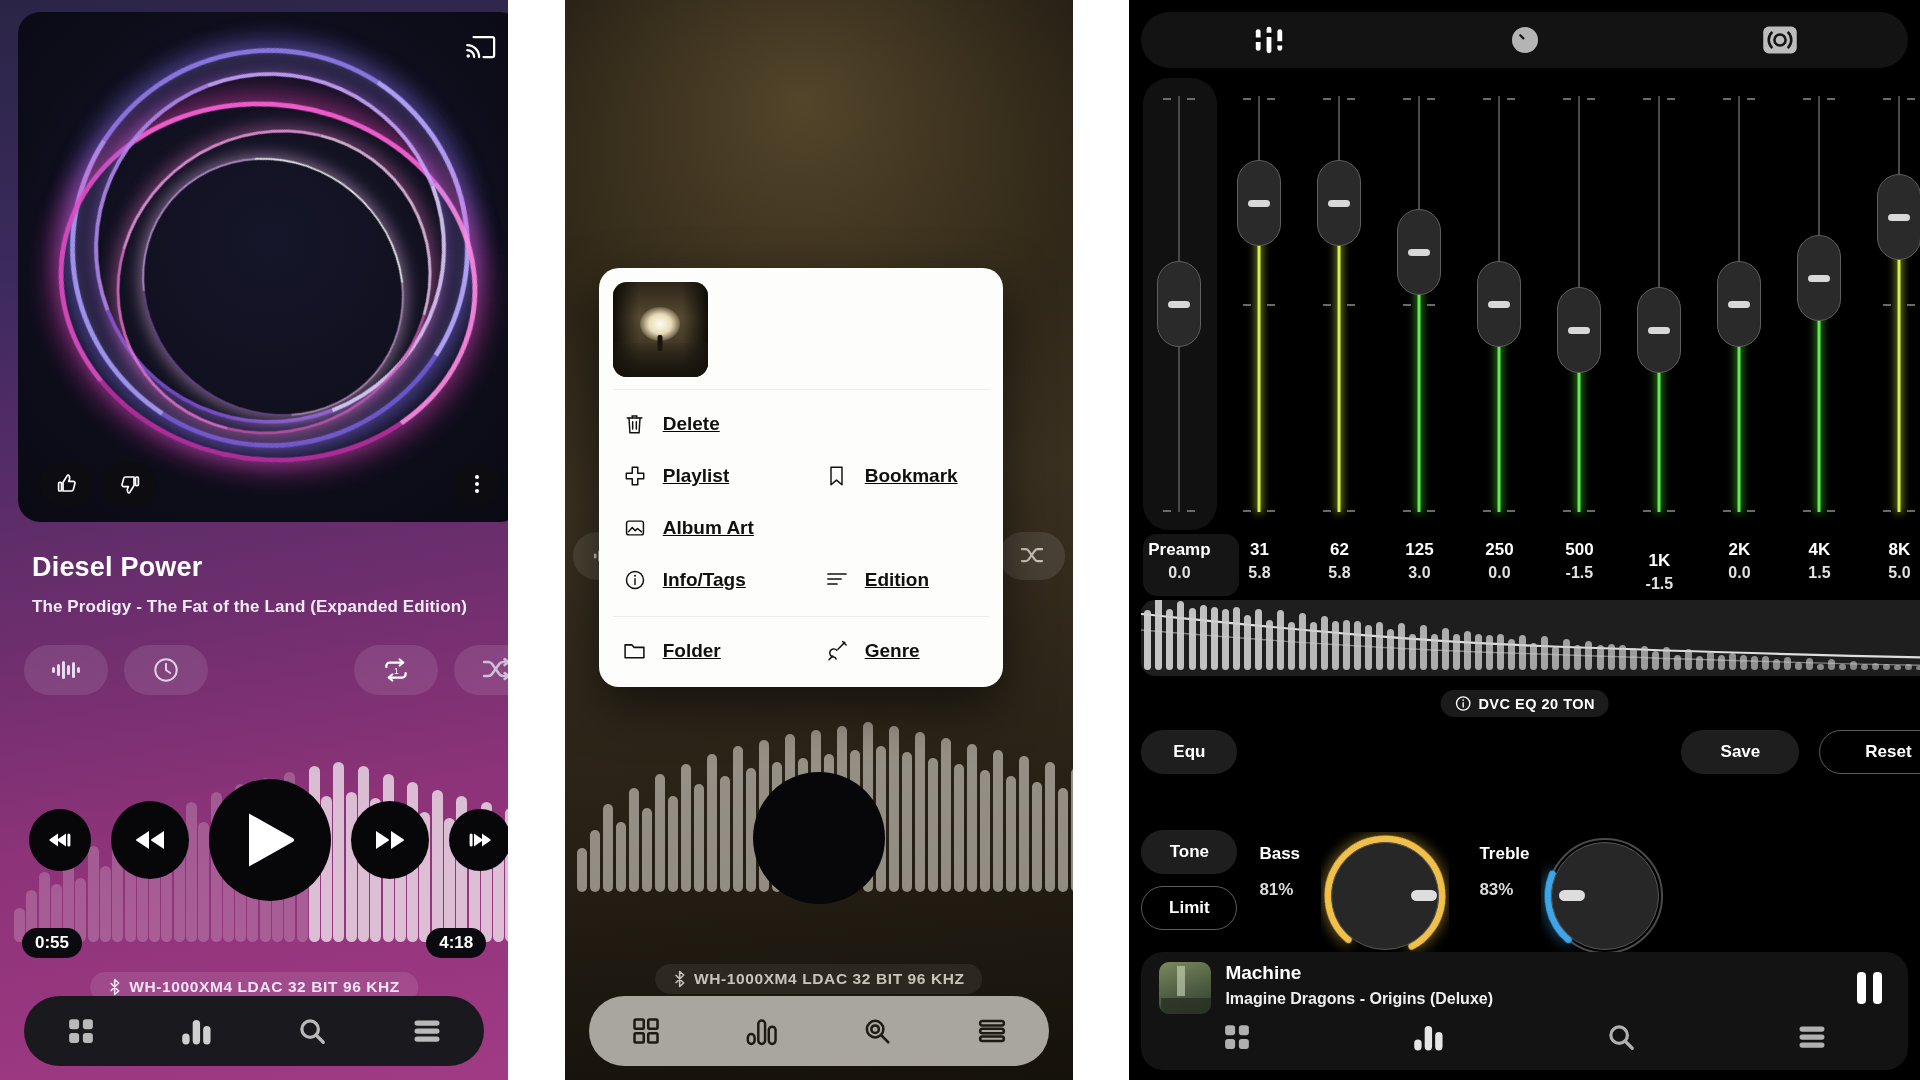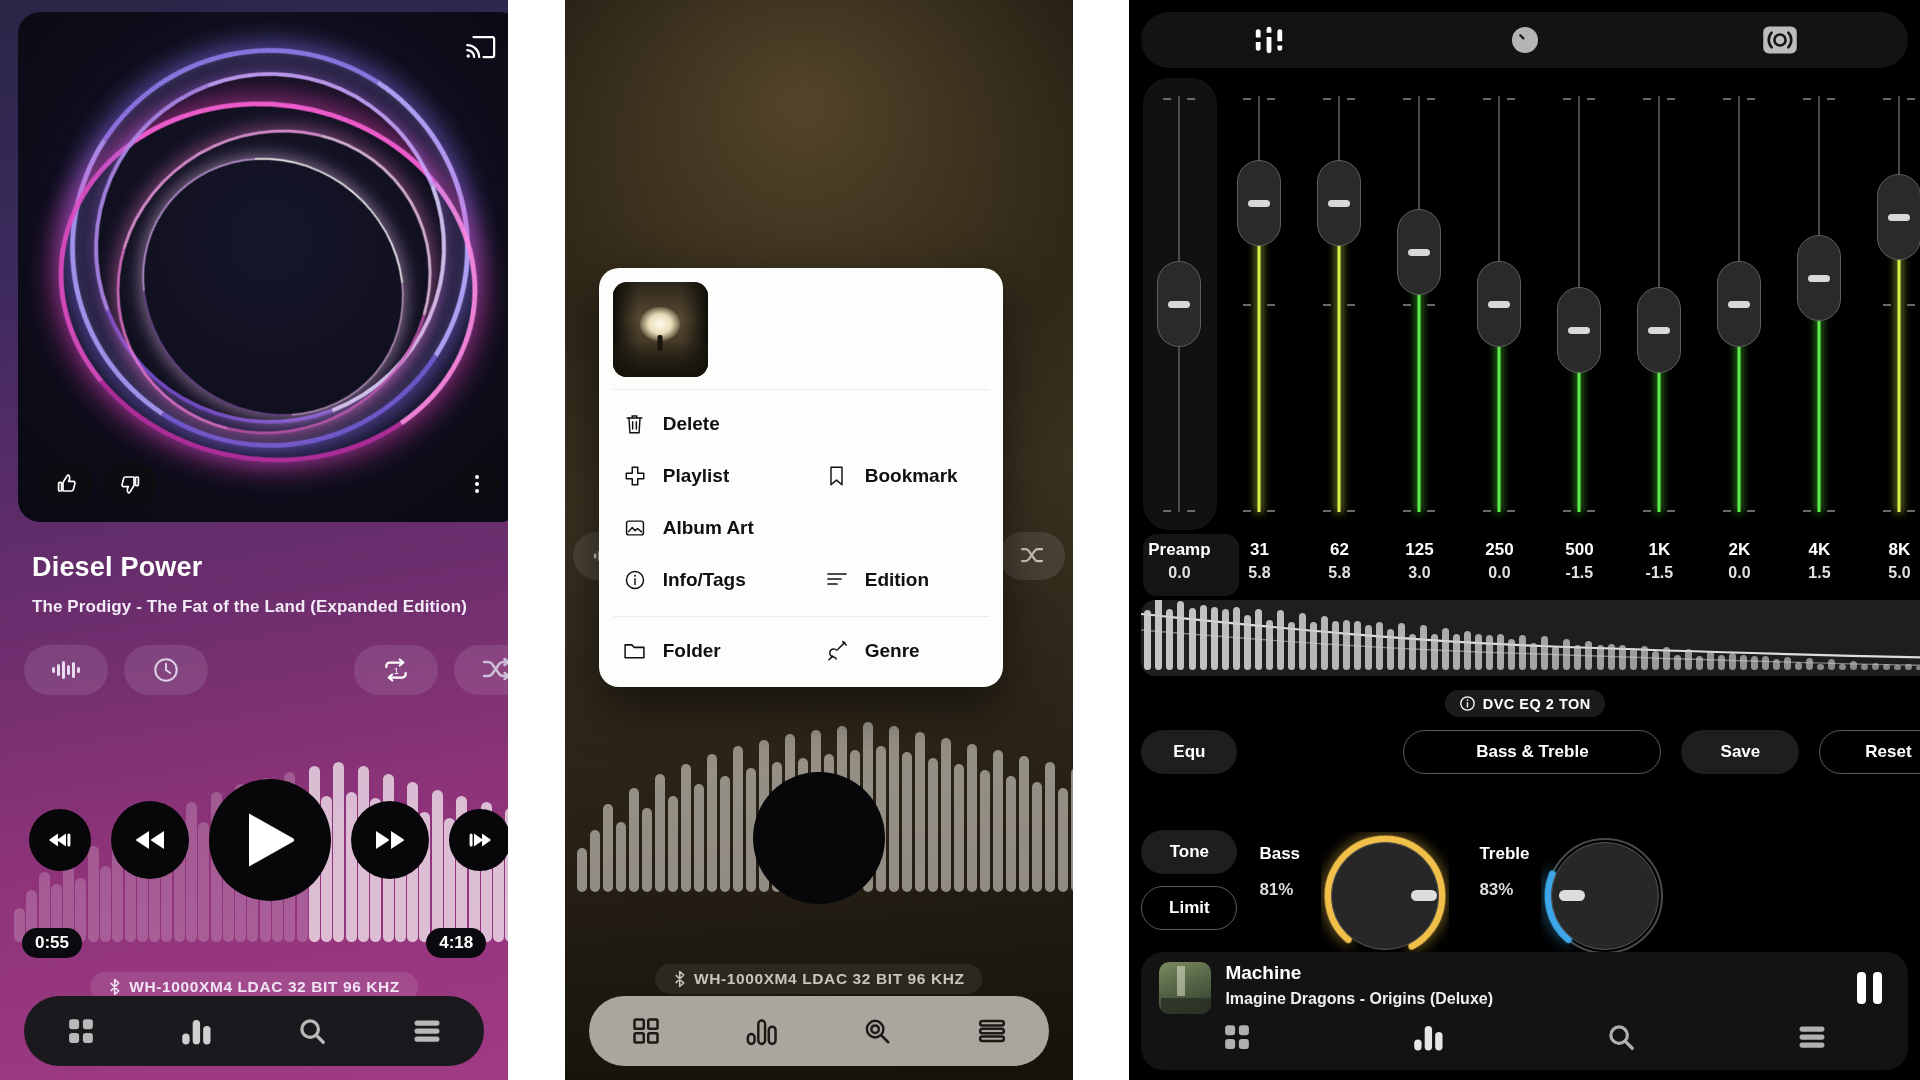"Delete" .menu-grid { text-decoration: none -> underline }
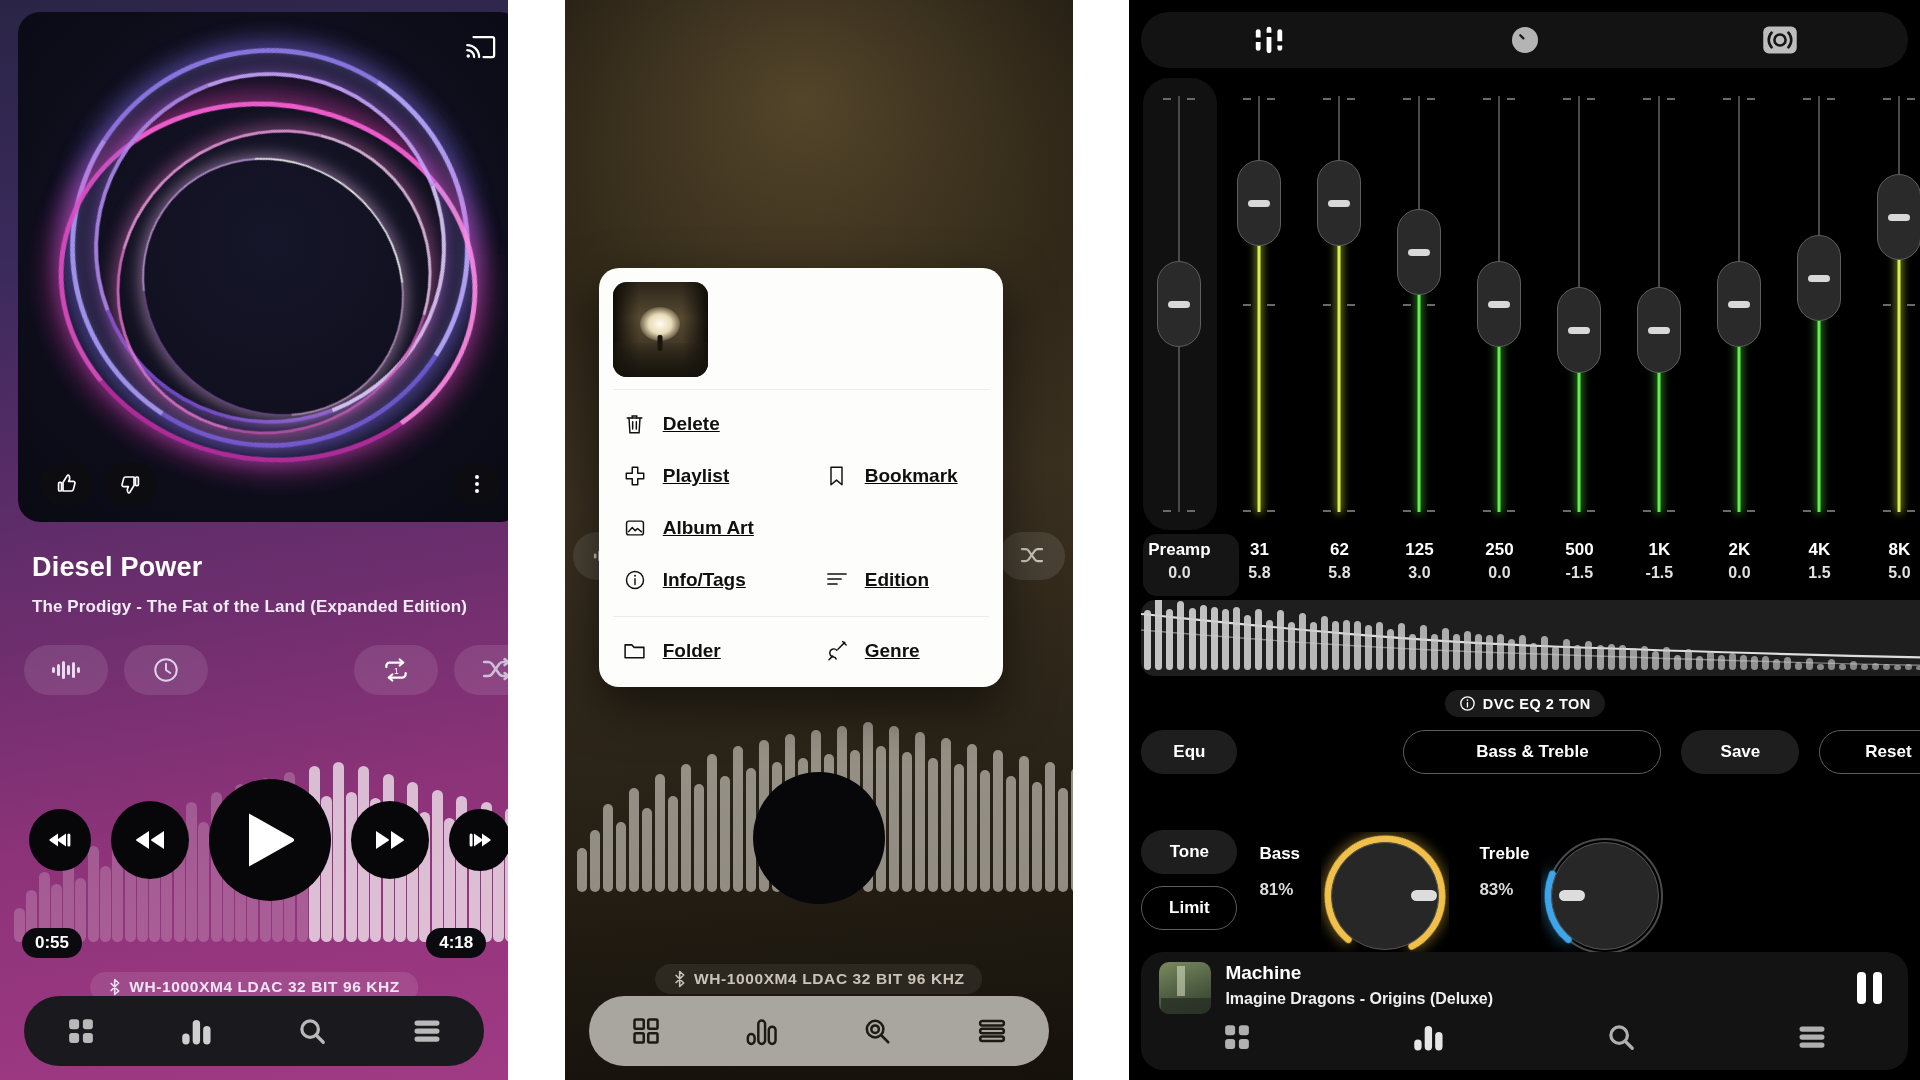"1K" div.lab { margin-top: none -> 11px }
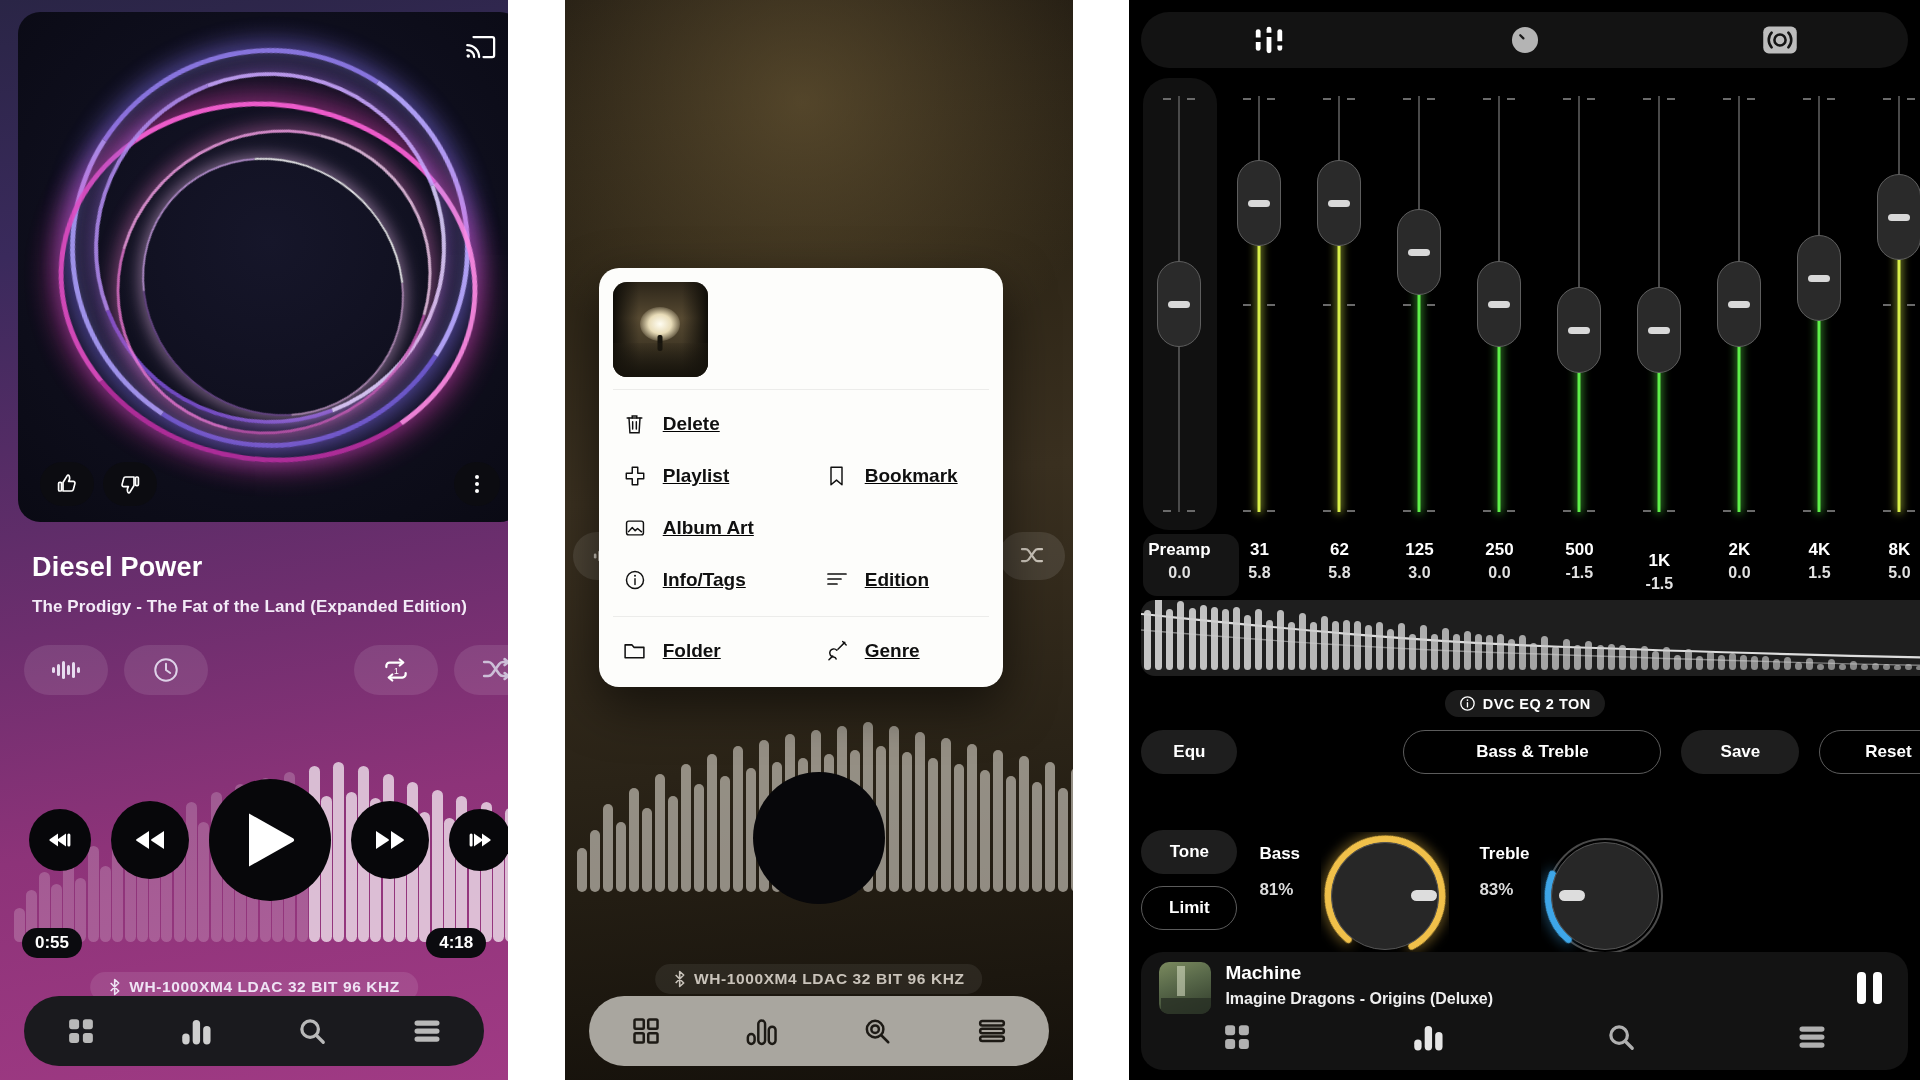"DVC EQ 2 TON" span { text: 2 -> 20 }
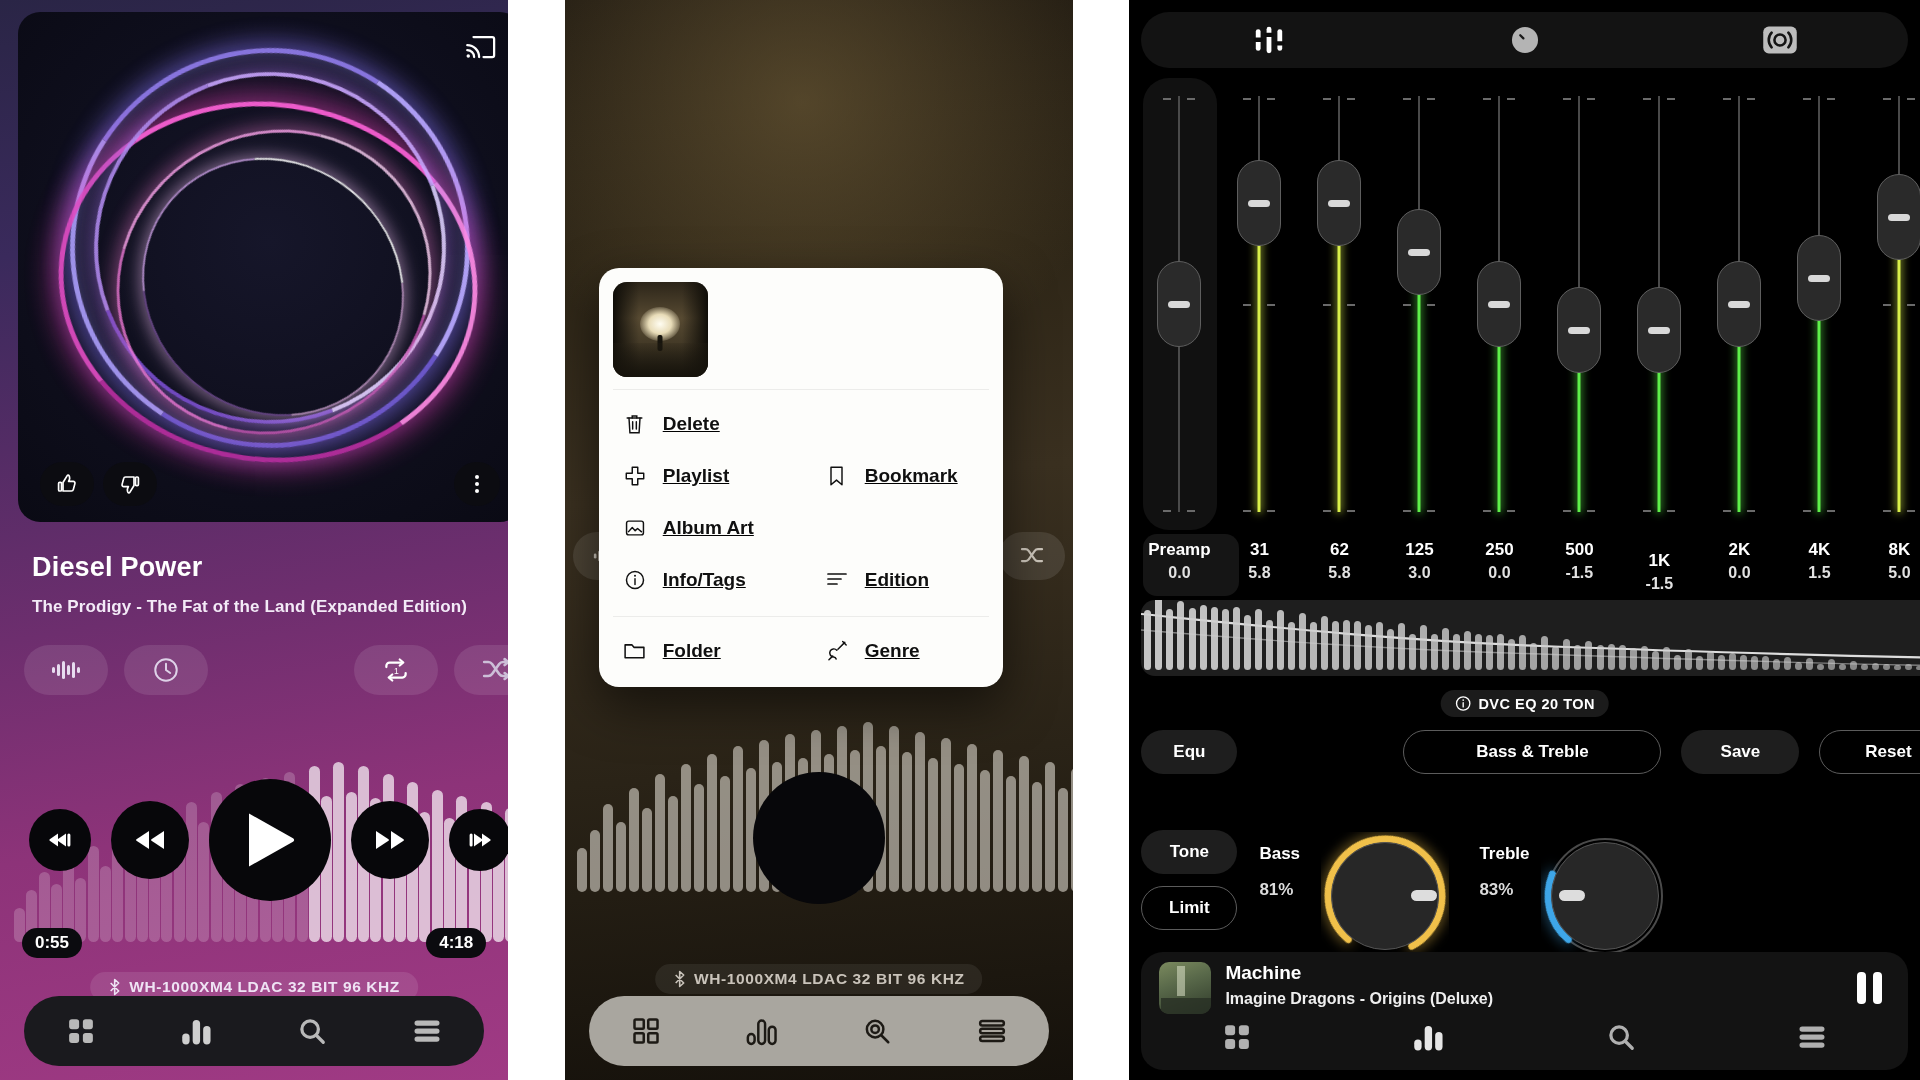"Bass & Treble" div.ebtn { html: <div>Bass &amp; Treble</div> -> none }
